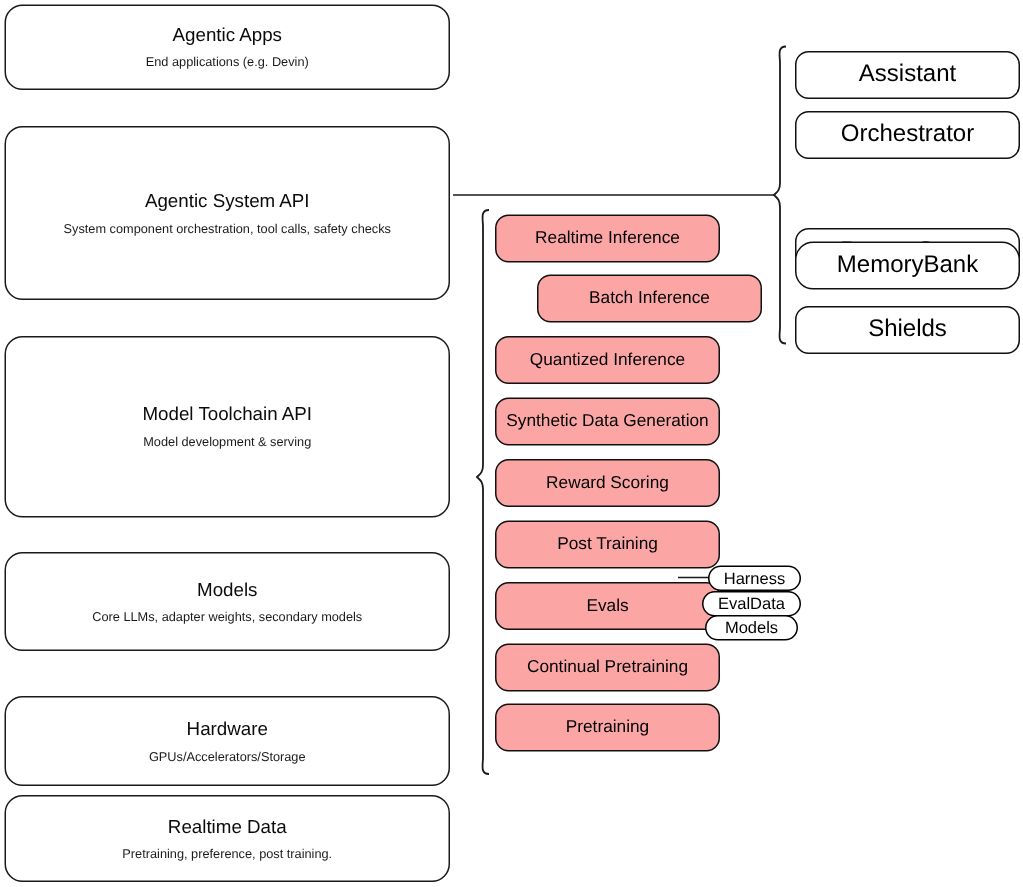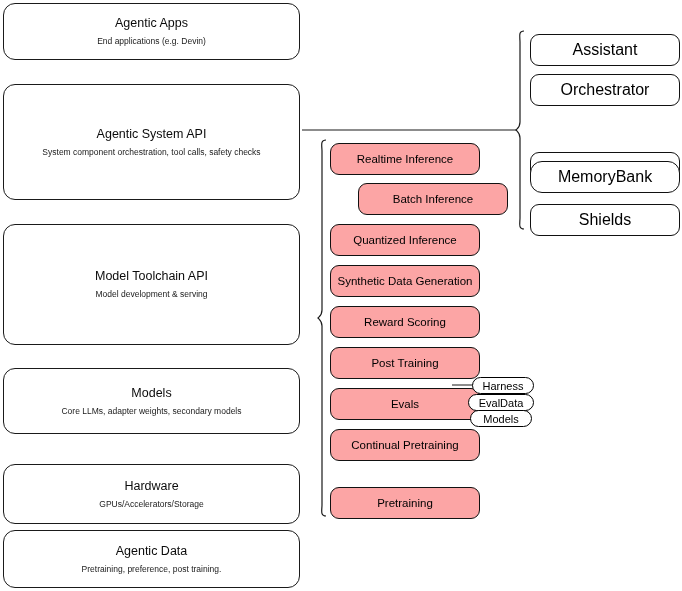"Pretraining" div.chip { top: 487px -> 469px }
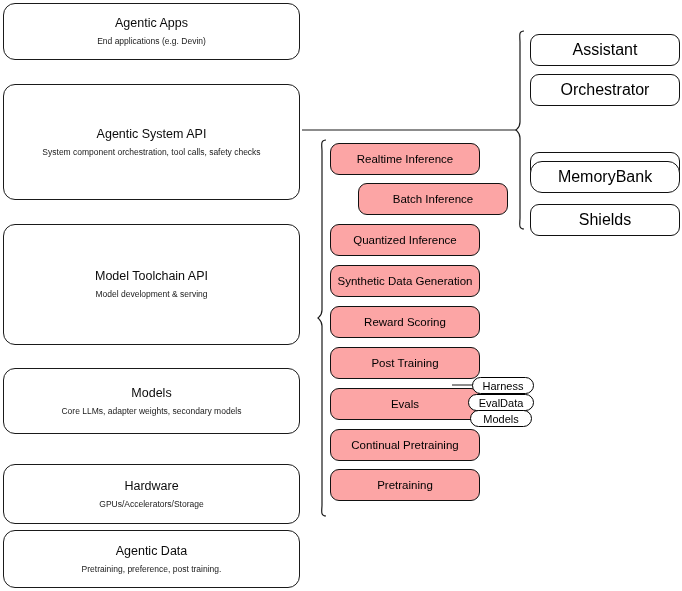"Agentic Data" div.title { text: Agentic -> Realtime }
